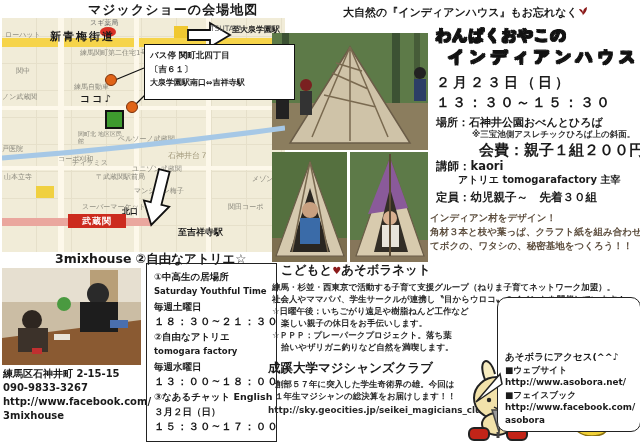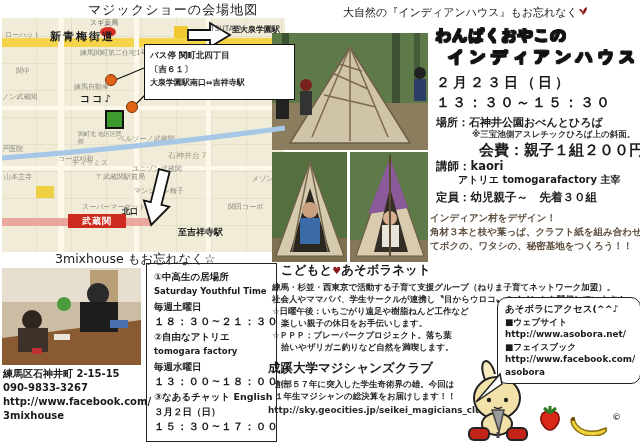"マジックショーの会場地図" .hand { font-weight: normal -> bold }
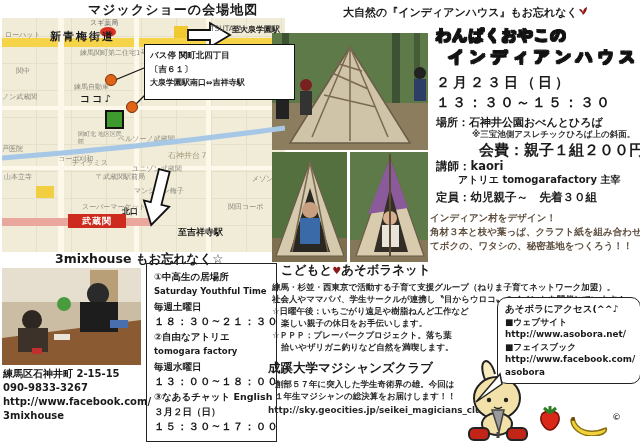"3mixhouse もお忘れなく☆" div.abs { text: もお忘れなく -> ②自由なアトリエ }
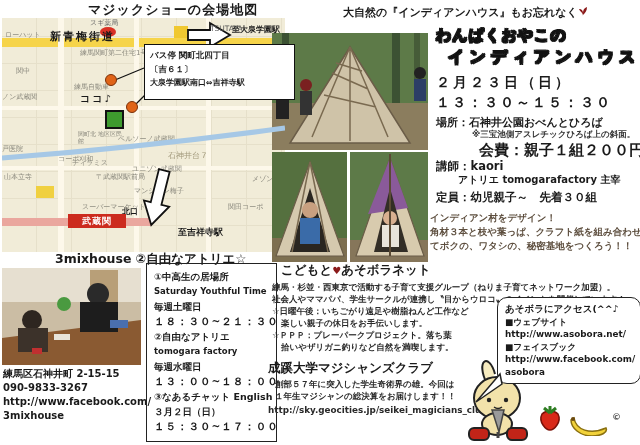"あそボラにアクセス(^^♪" div { margin-top: none -> 48px }
